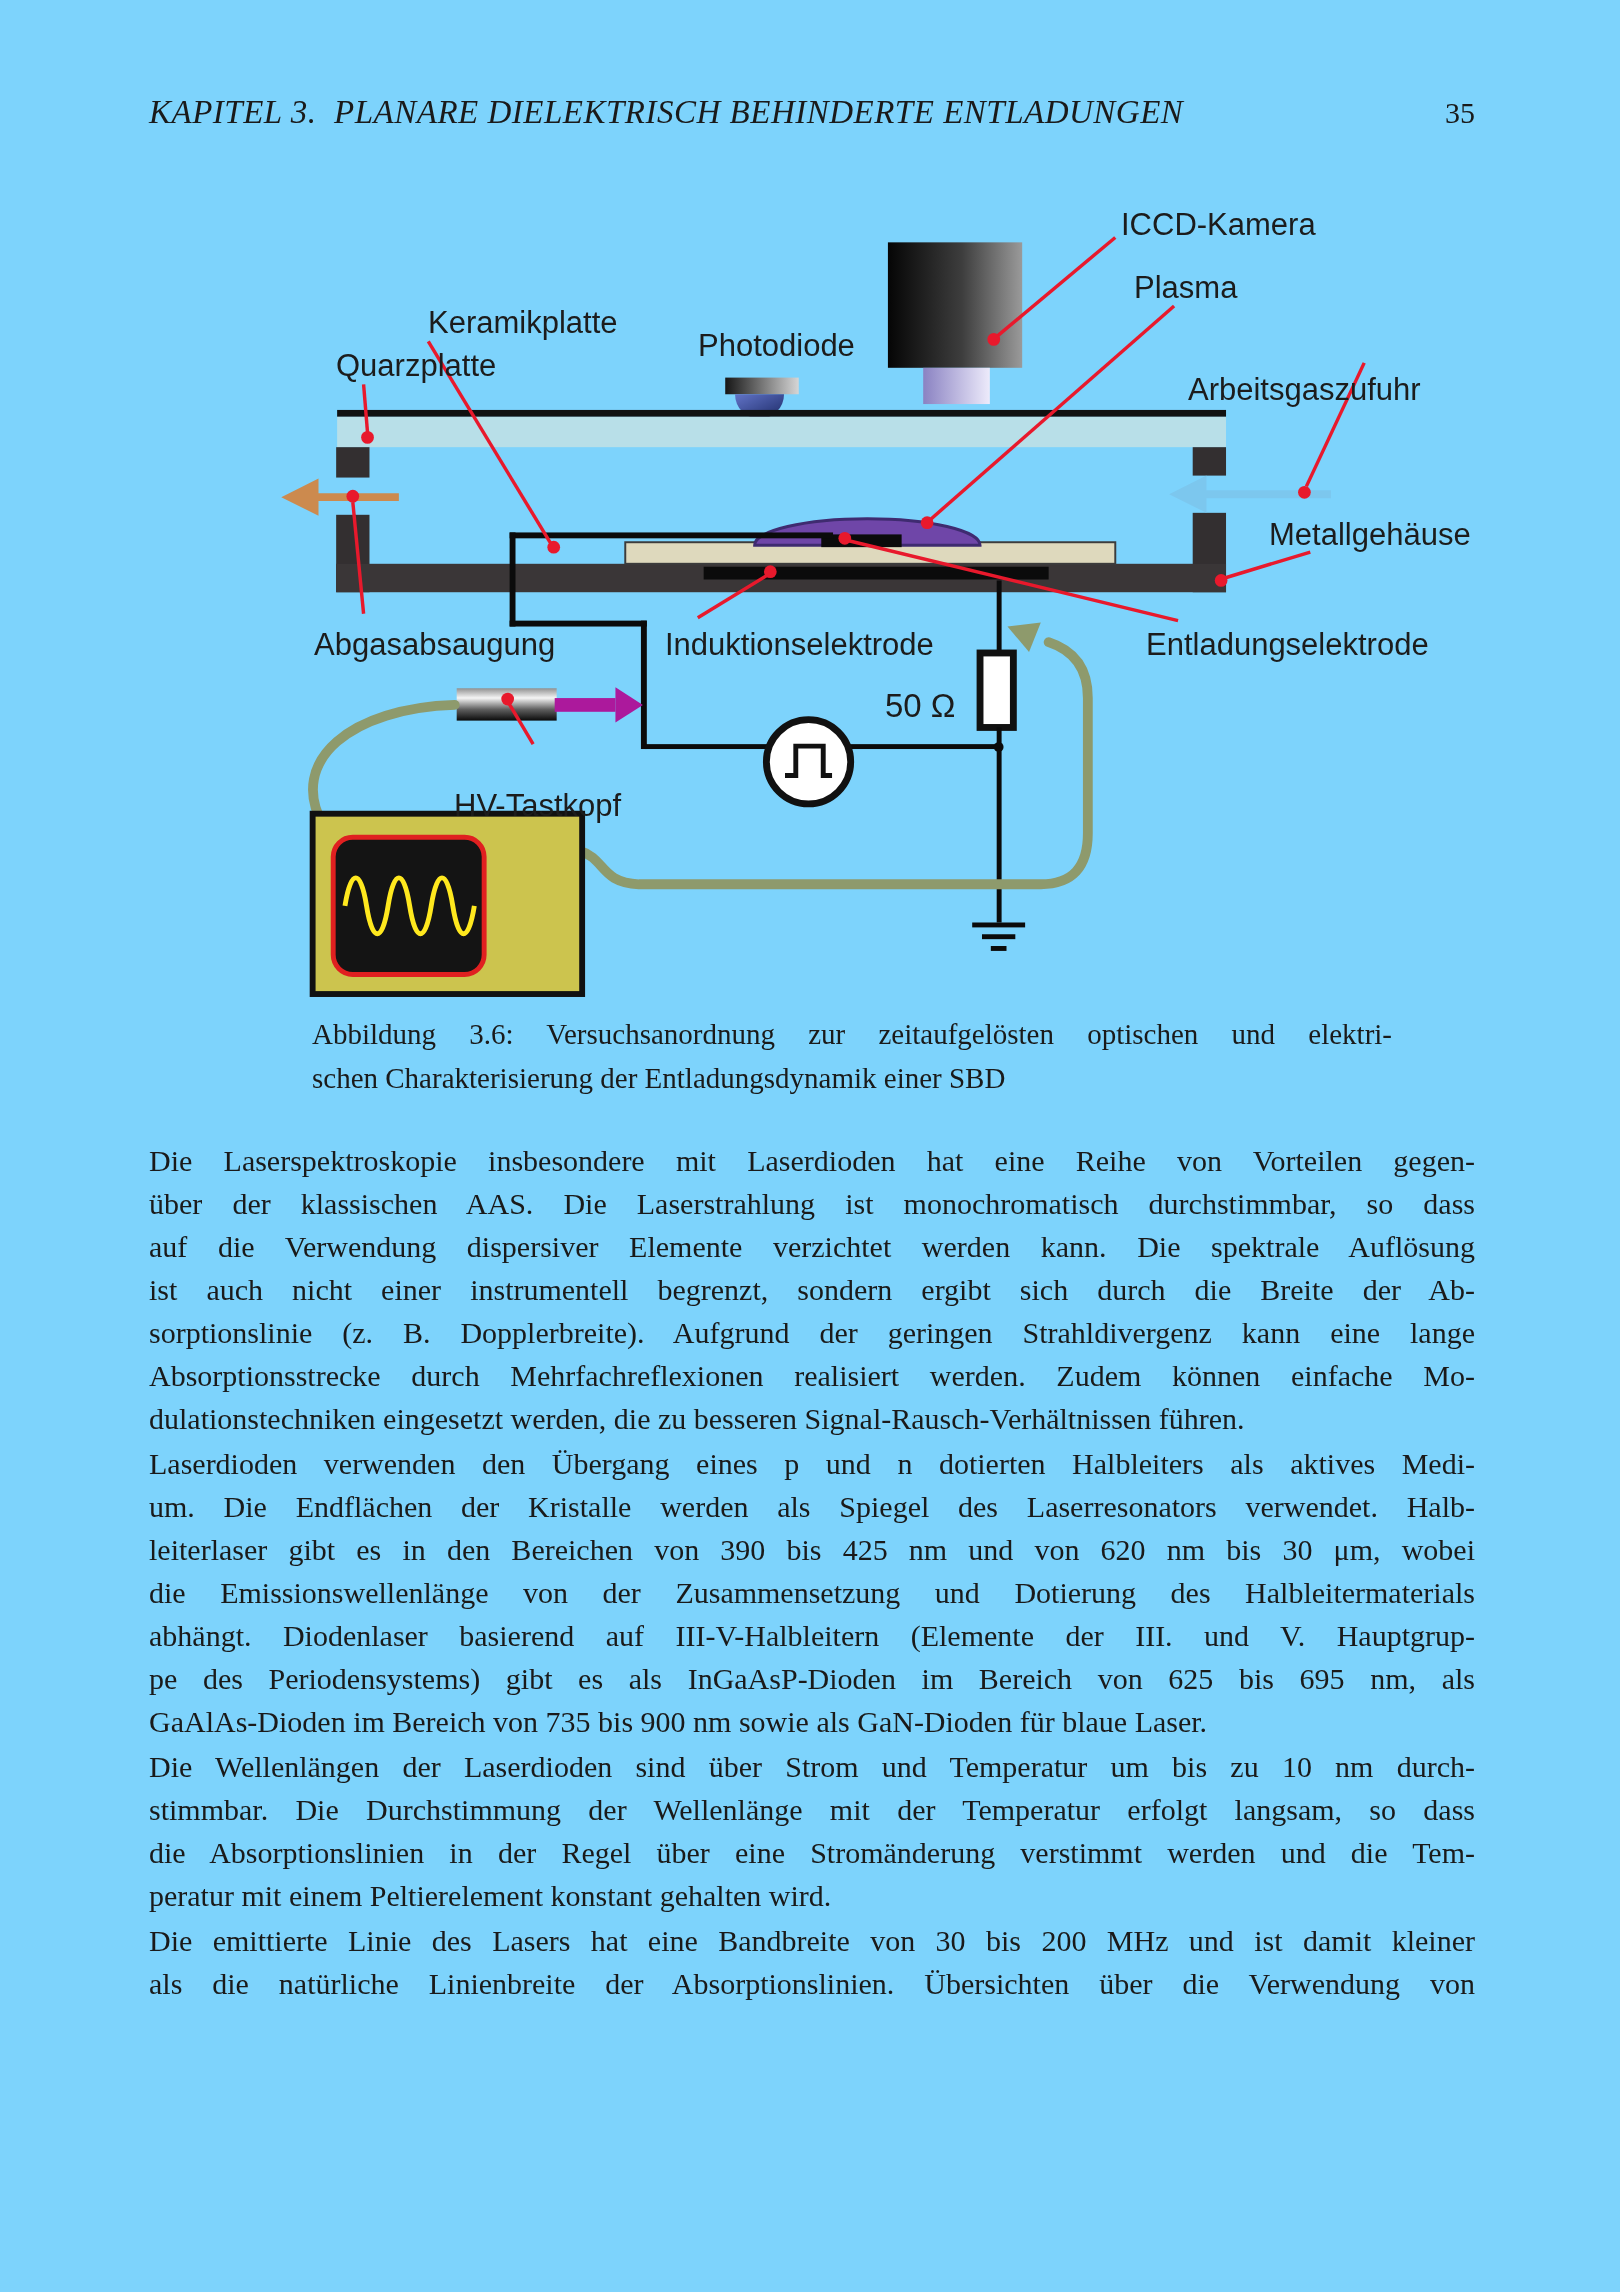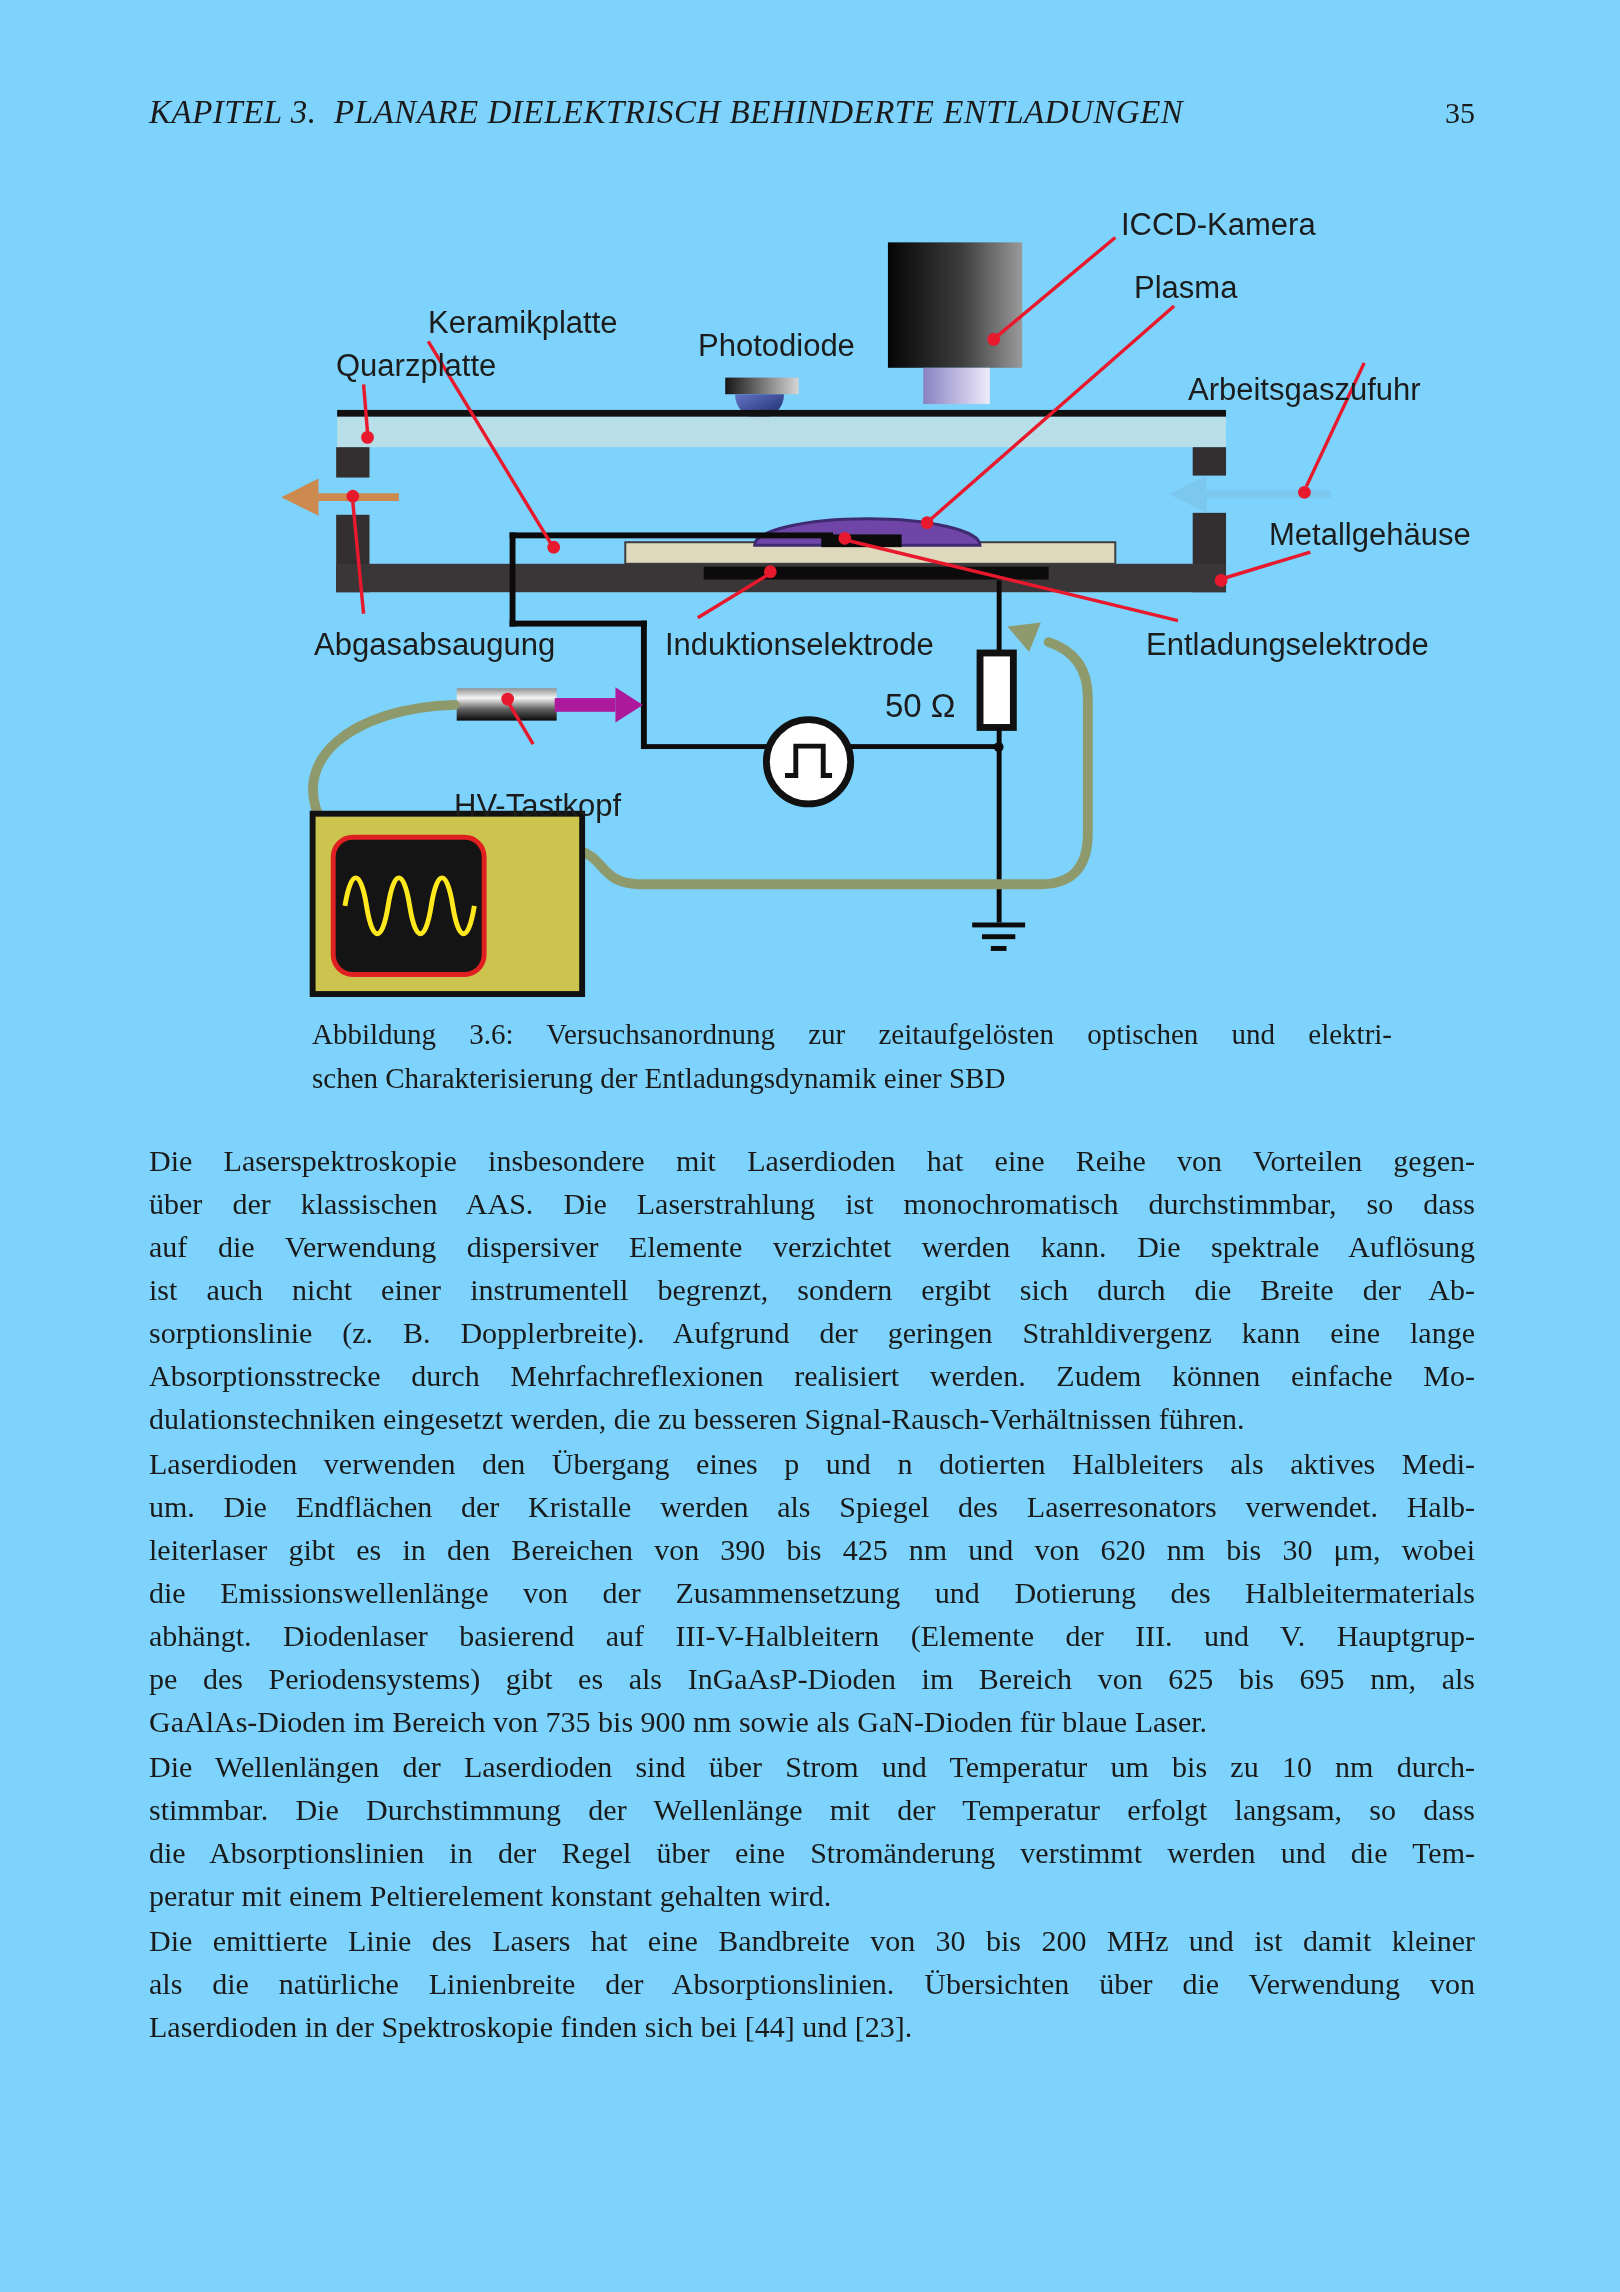"Laserdioden in der Spektroskopie finden" div.tline { html: <div>Laserdioden in der Spektroskopie finden sich bei [44] und [23].</div> -> none }
